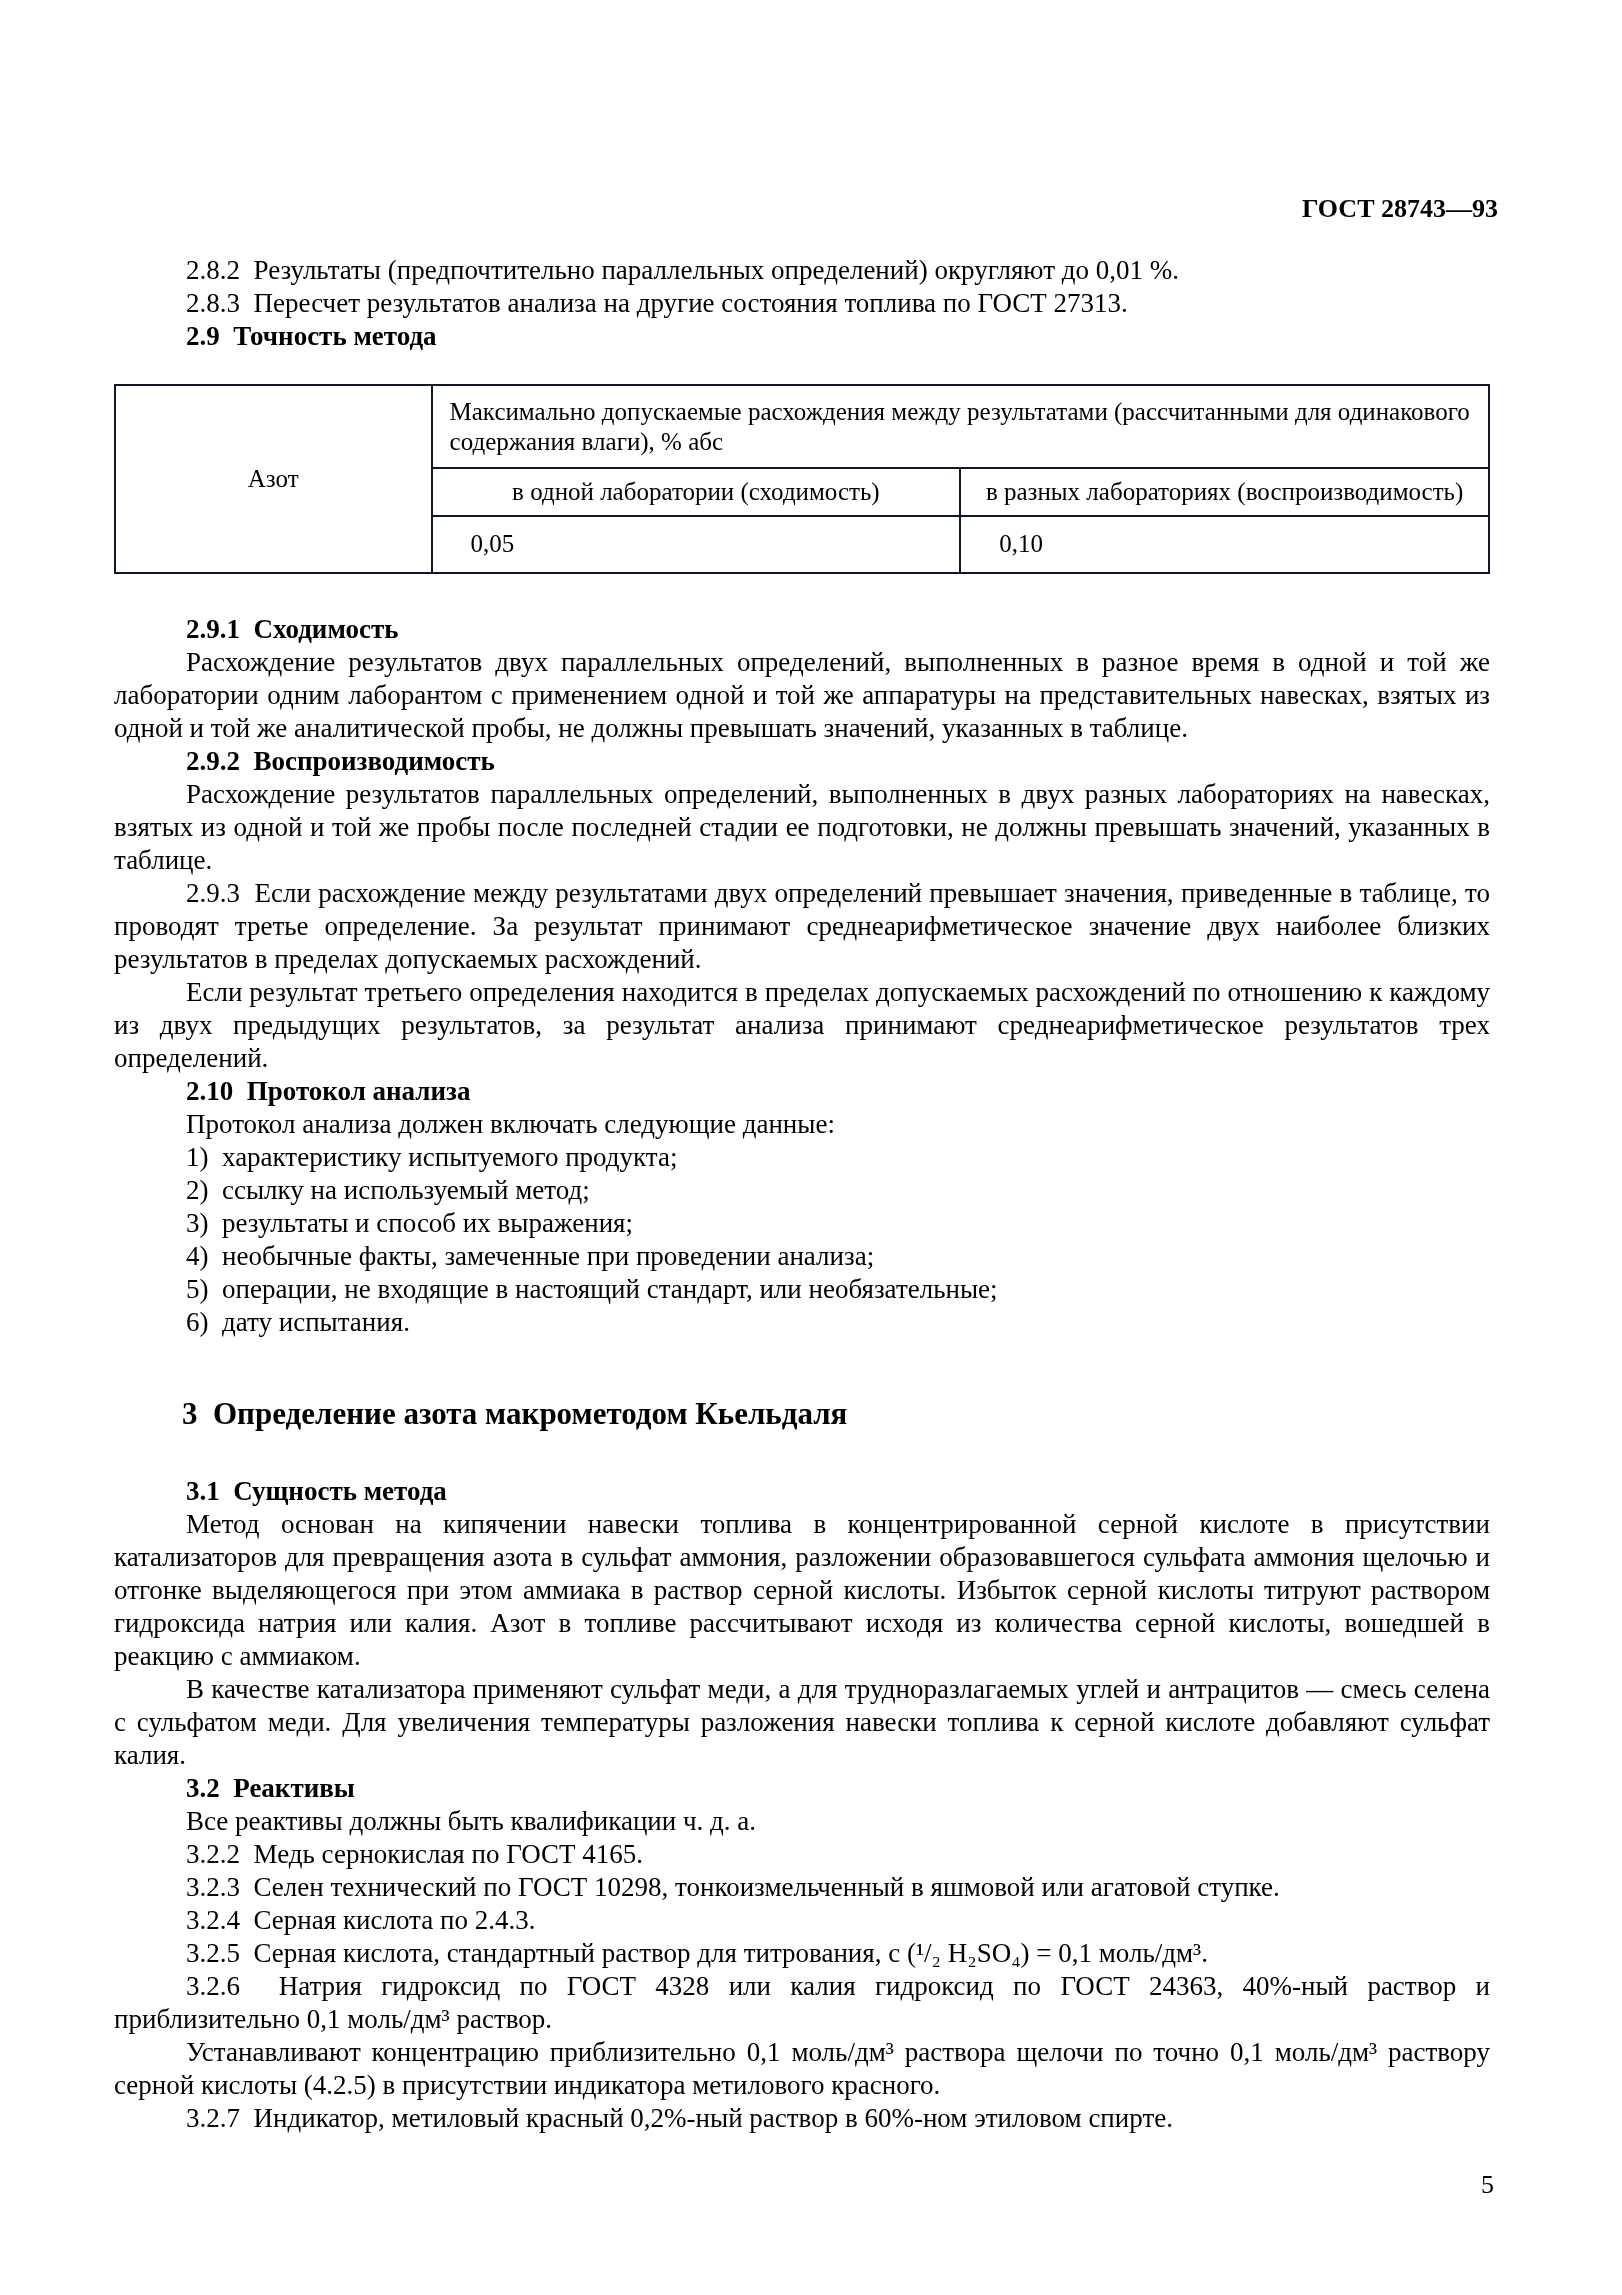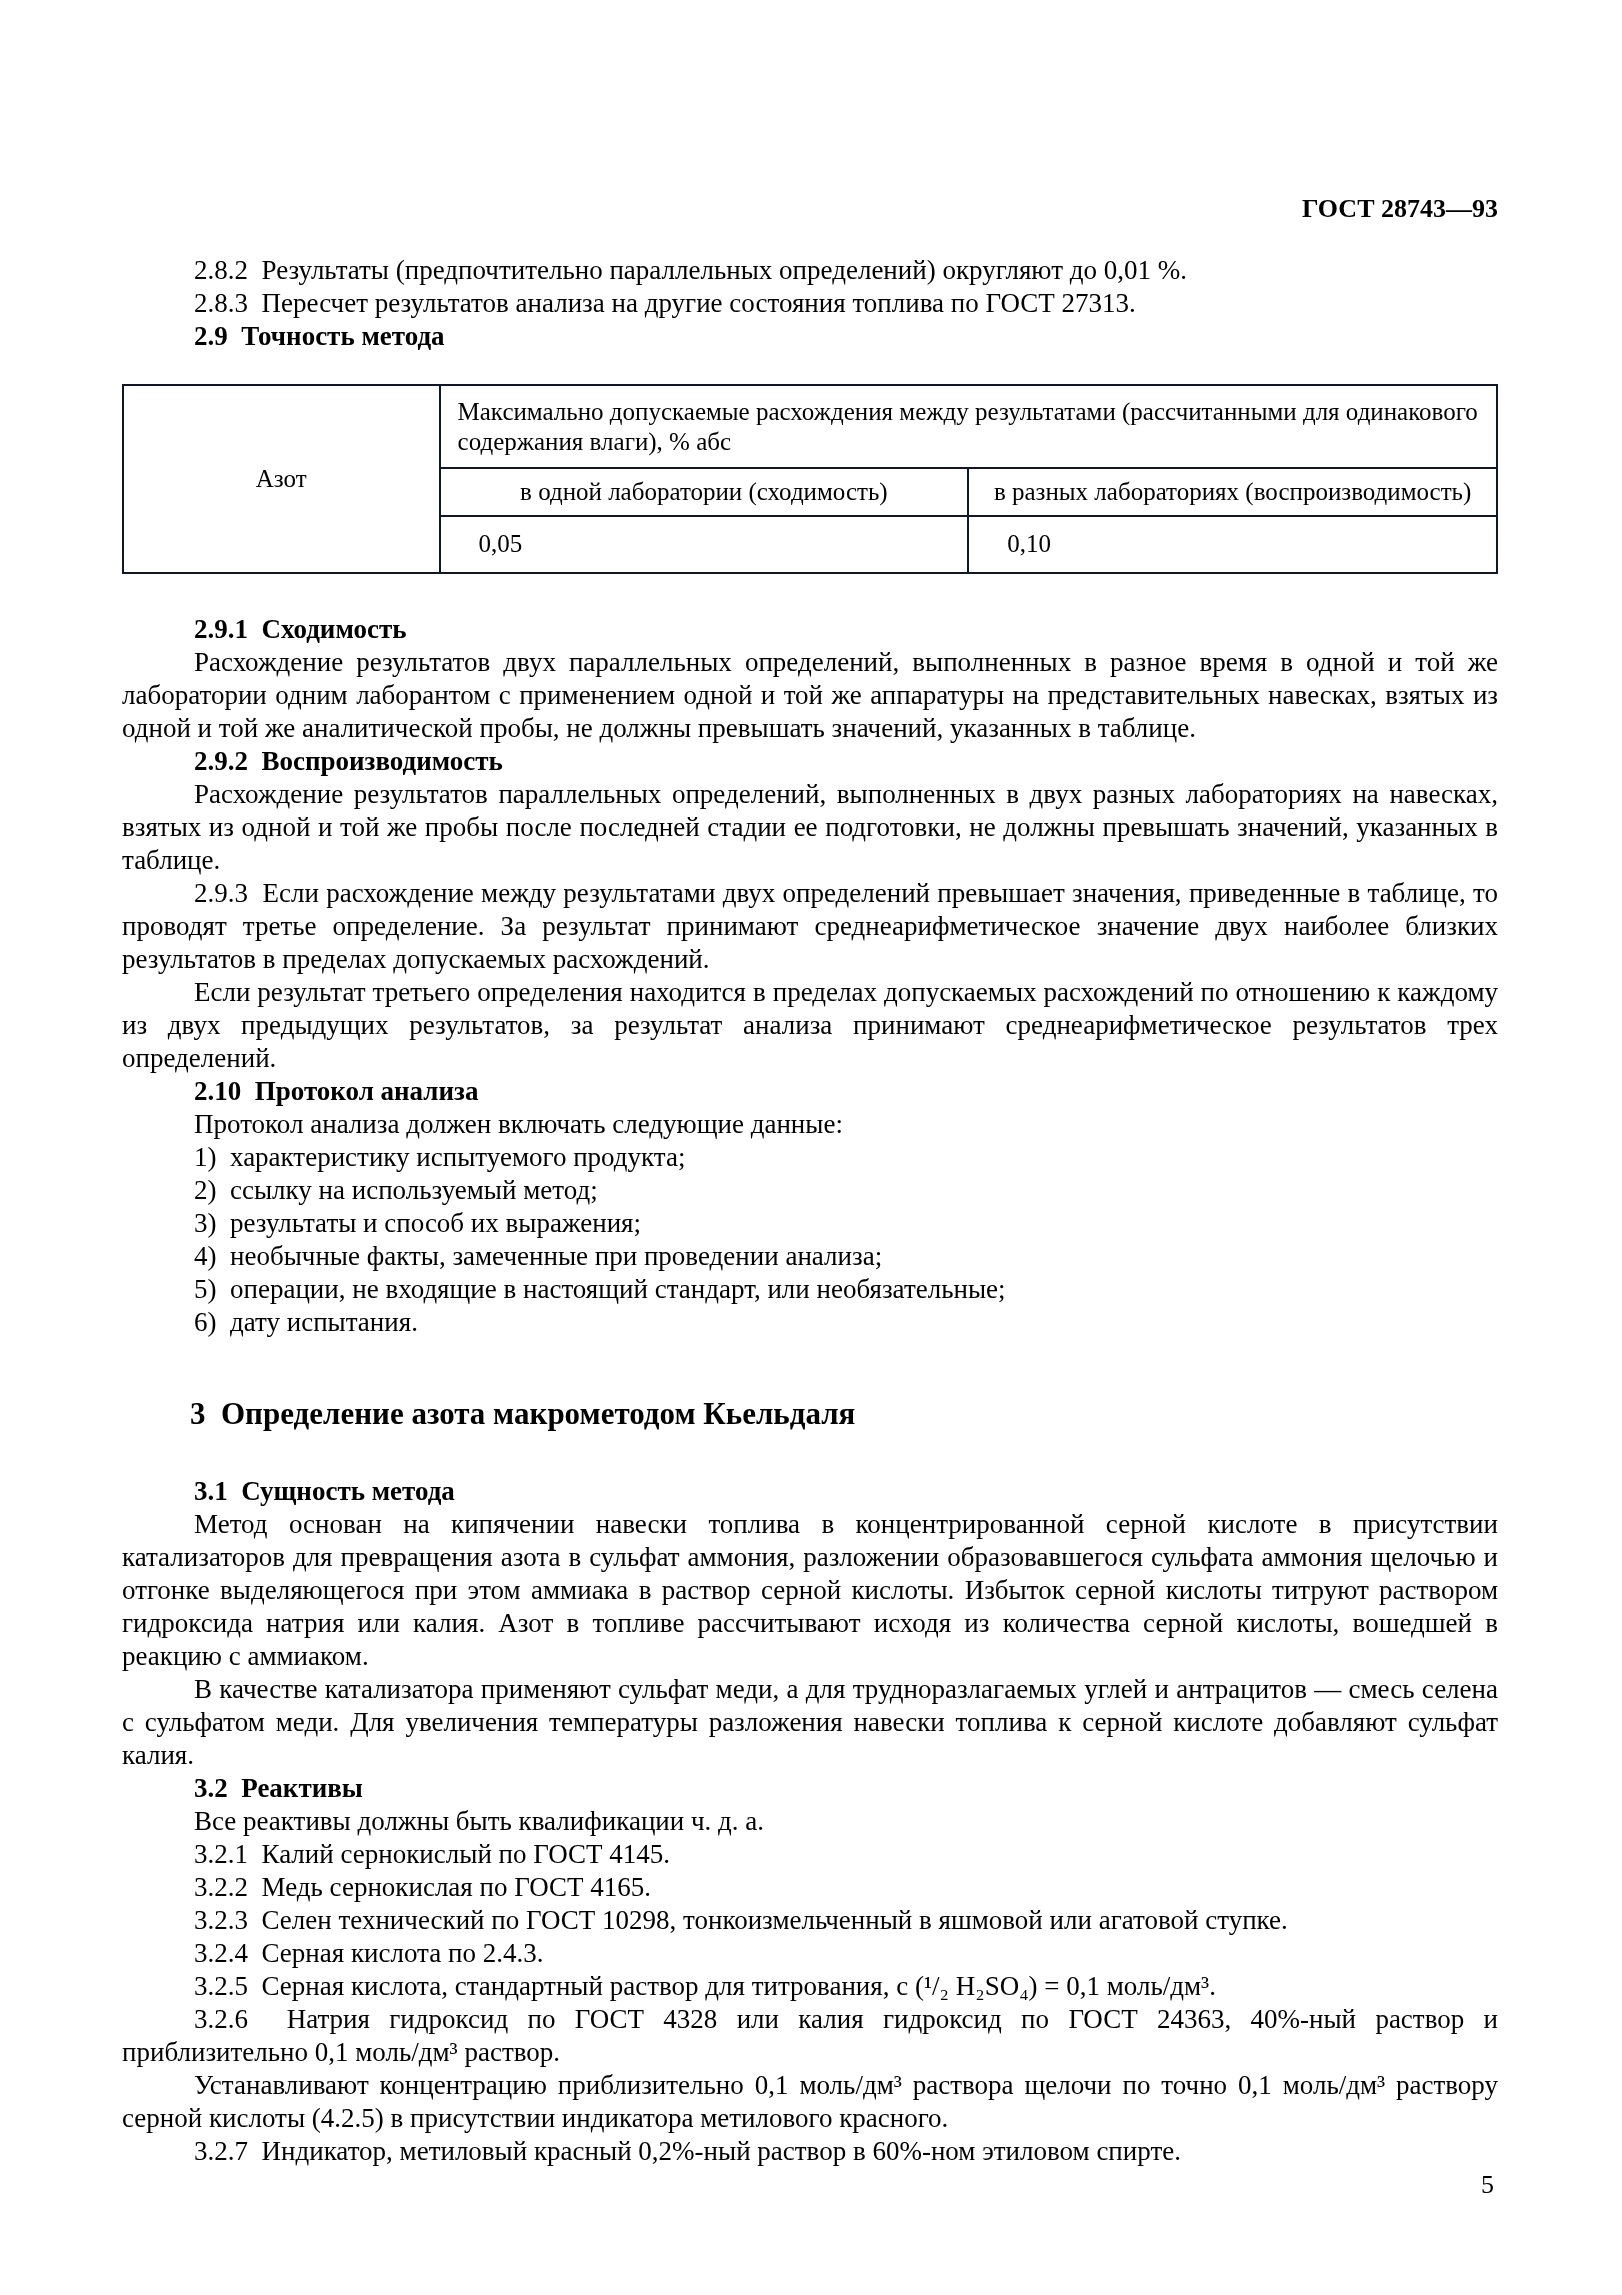"2.8.2 Результаты (предпочтительно" .content { left: 122px -> 114px }
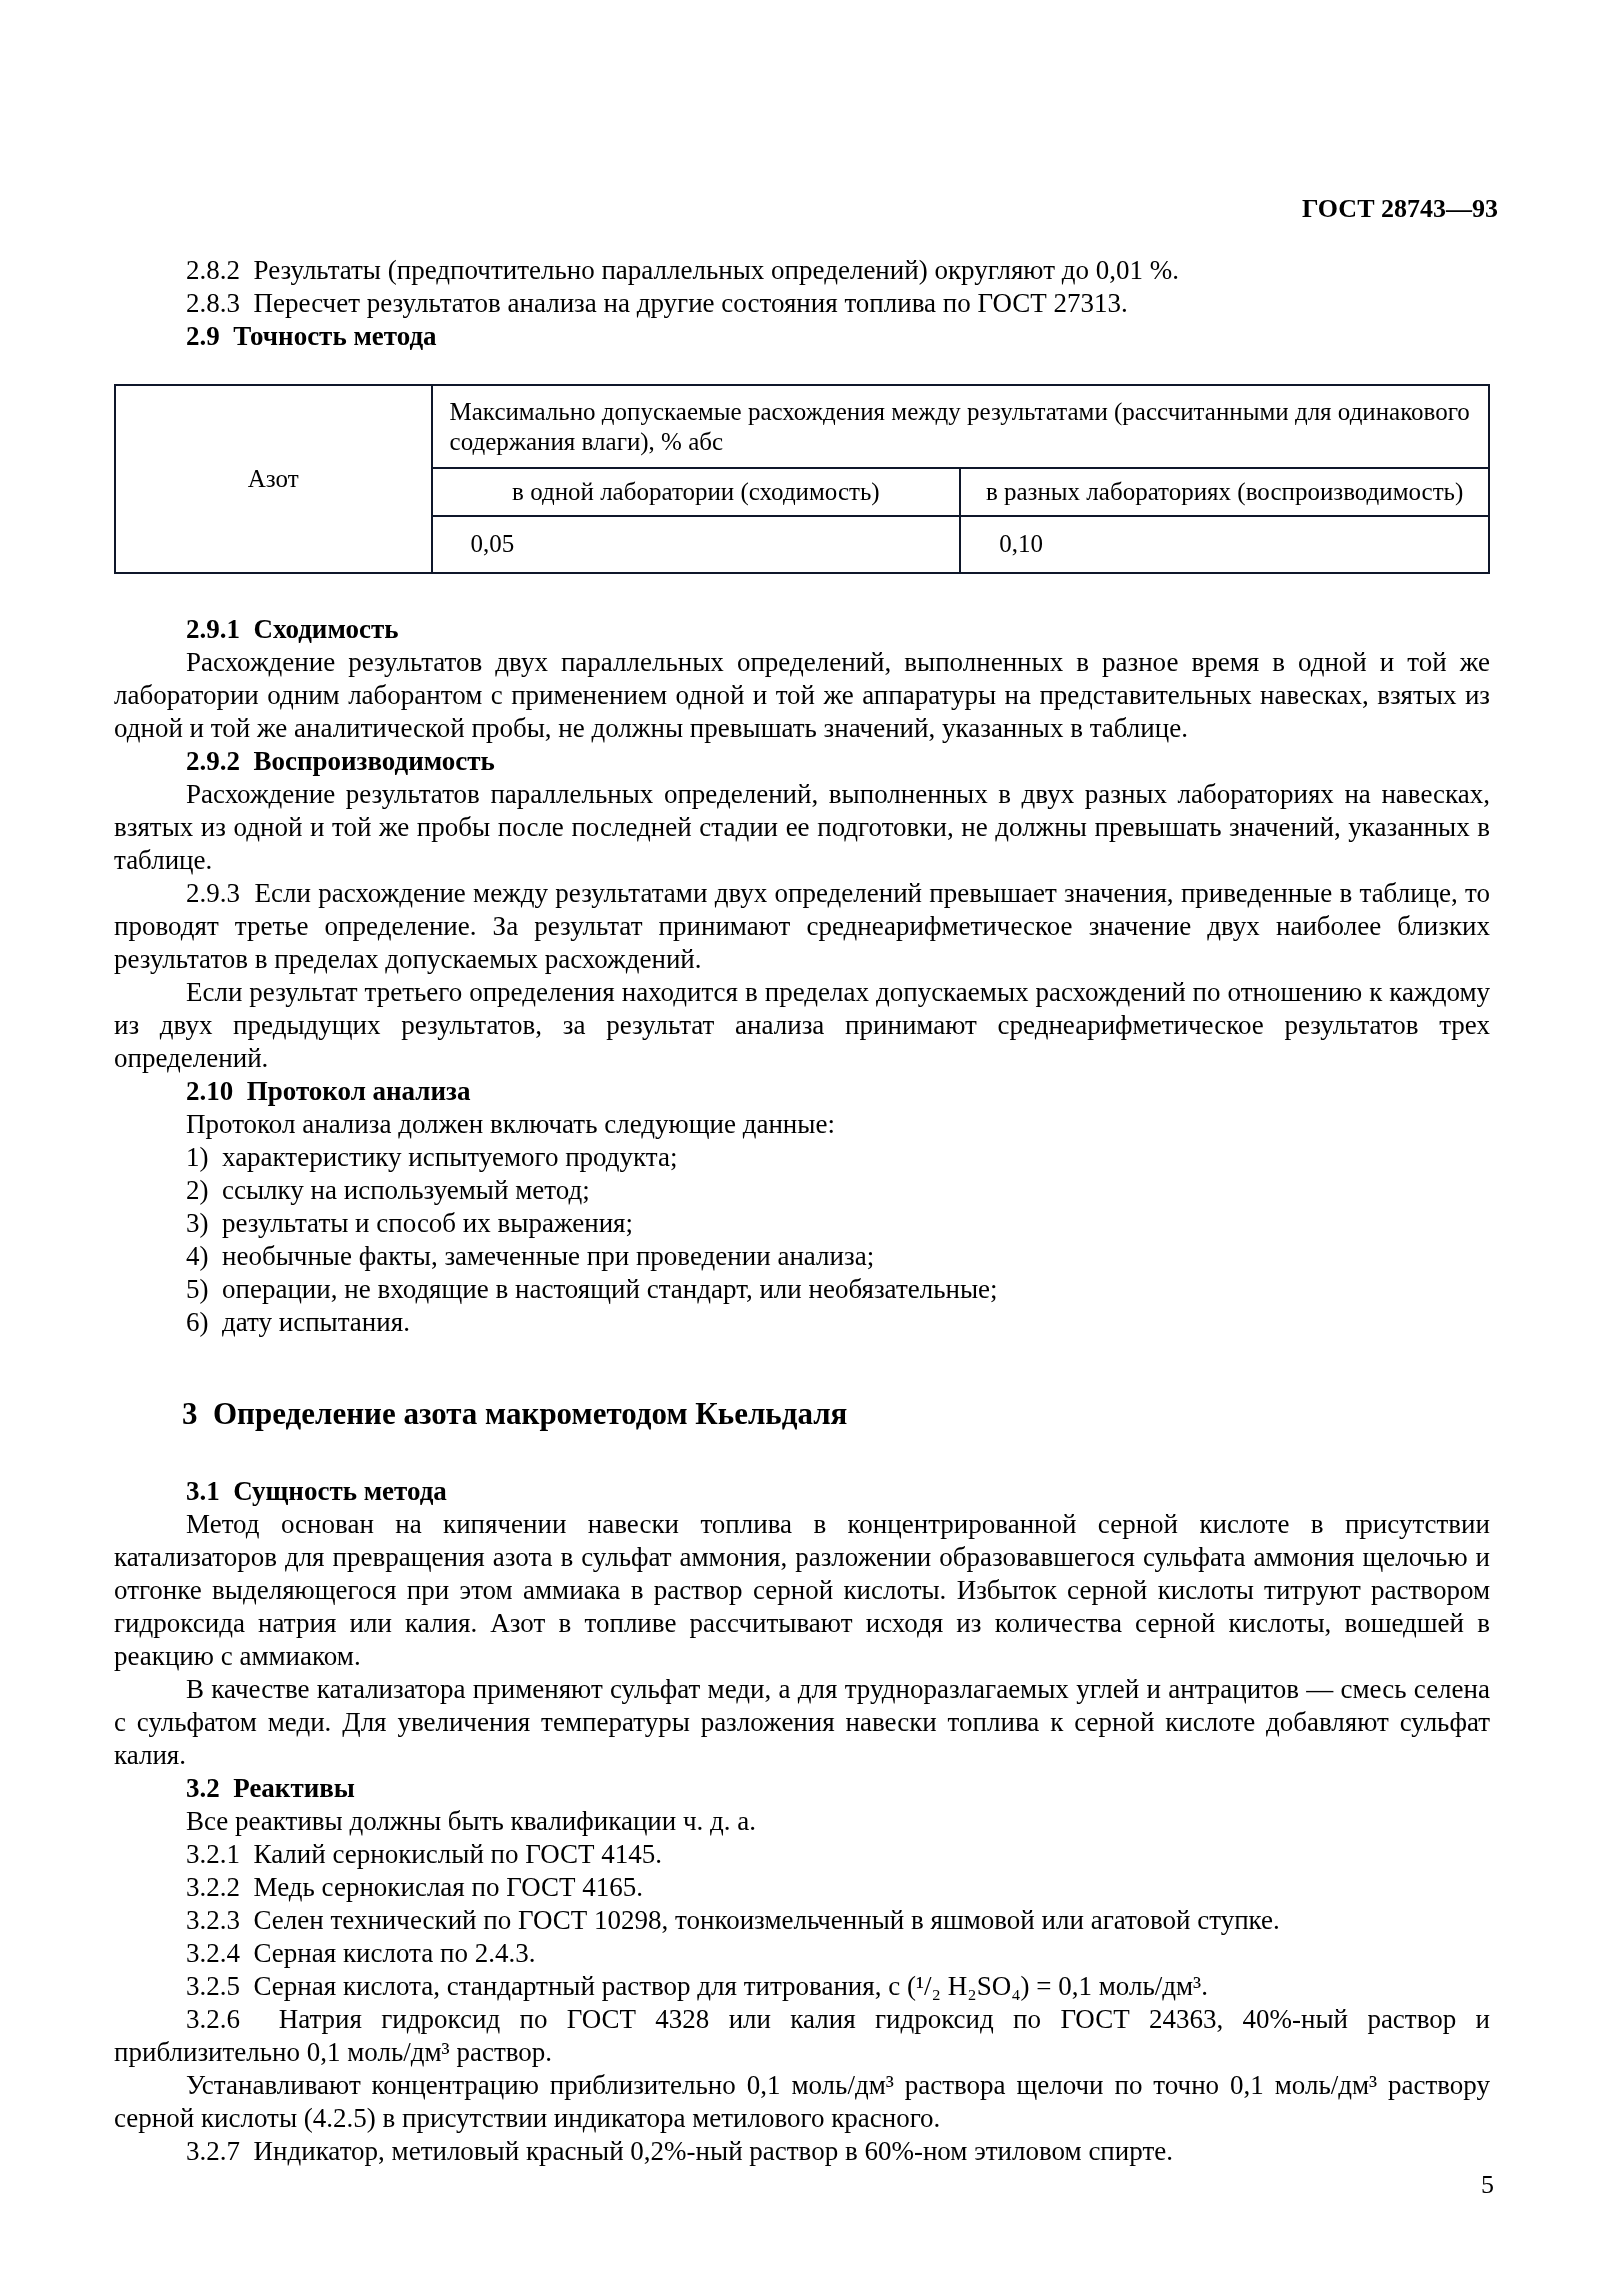"3.2.1 Калий сернокислый по ГОСТ" p.para { html: <p>3.2.1&nbsp; Калий сернокислый по ГОСТ 4145.</p> -> none }
